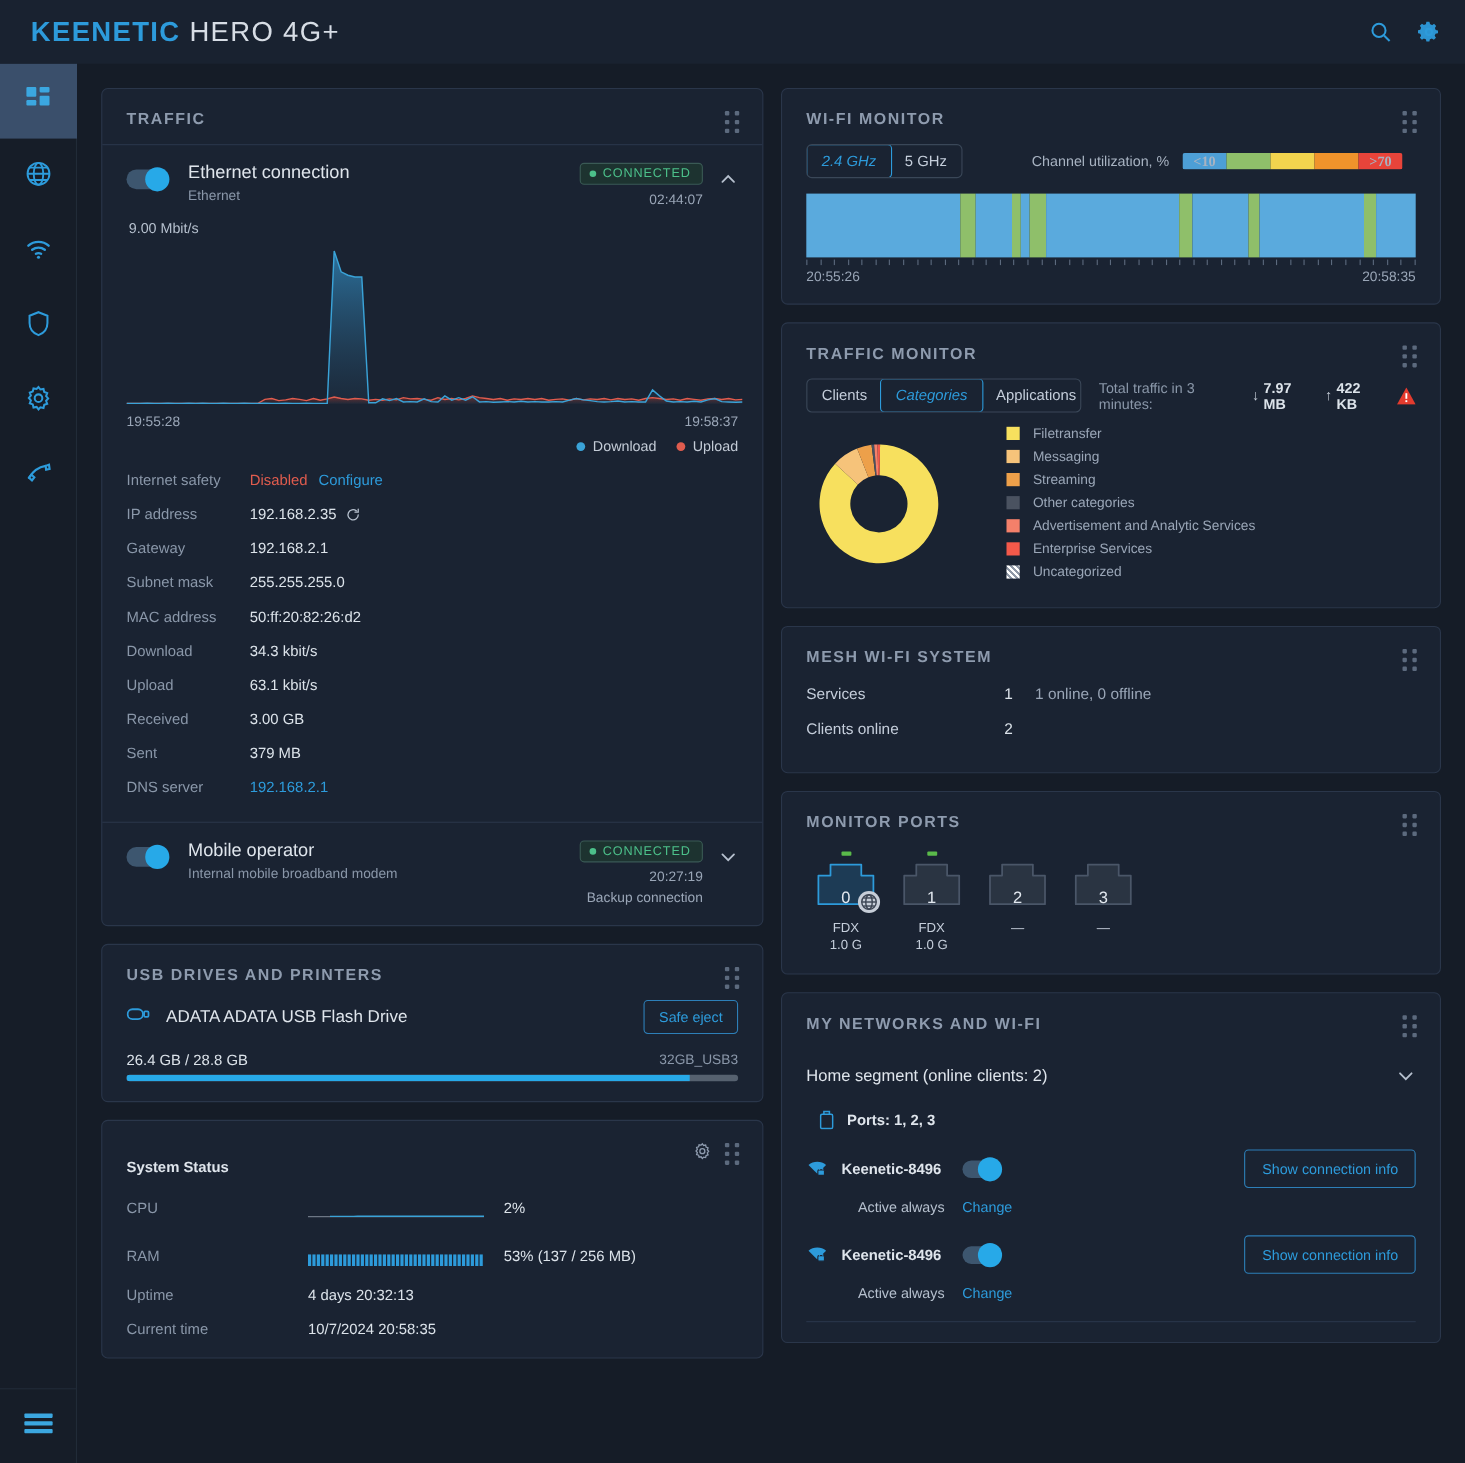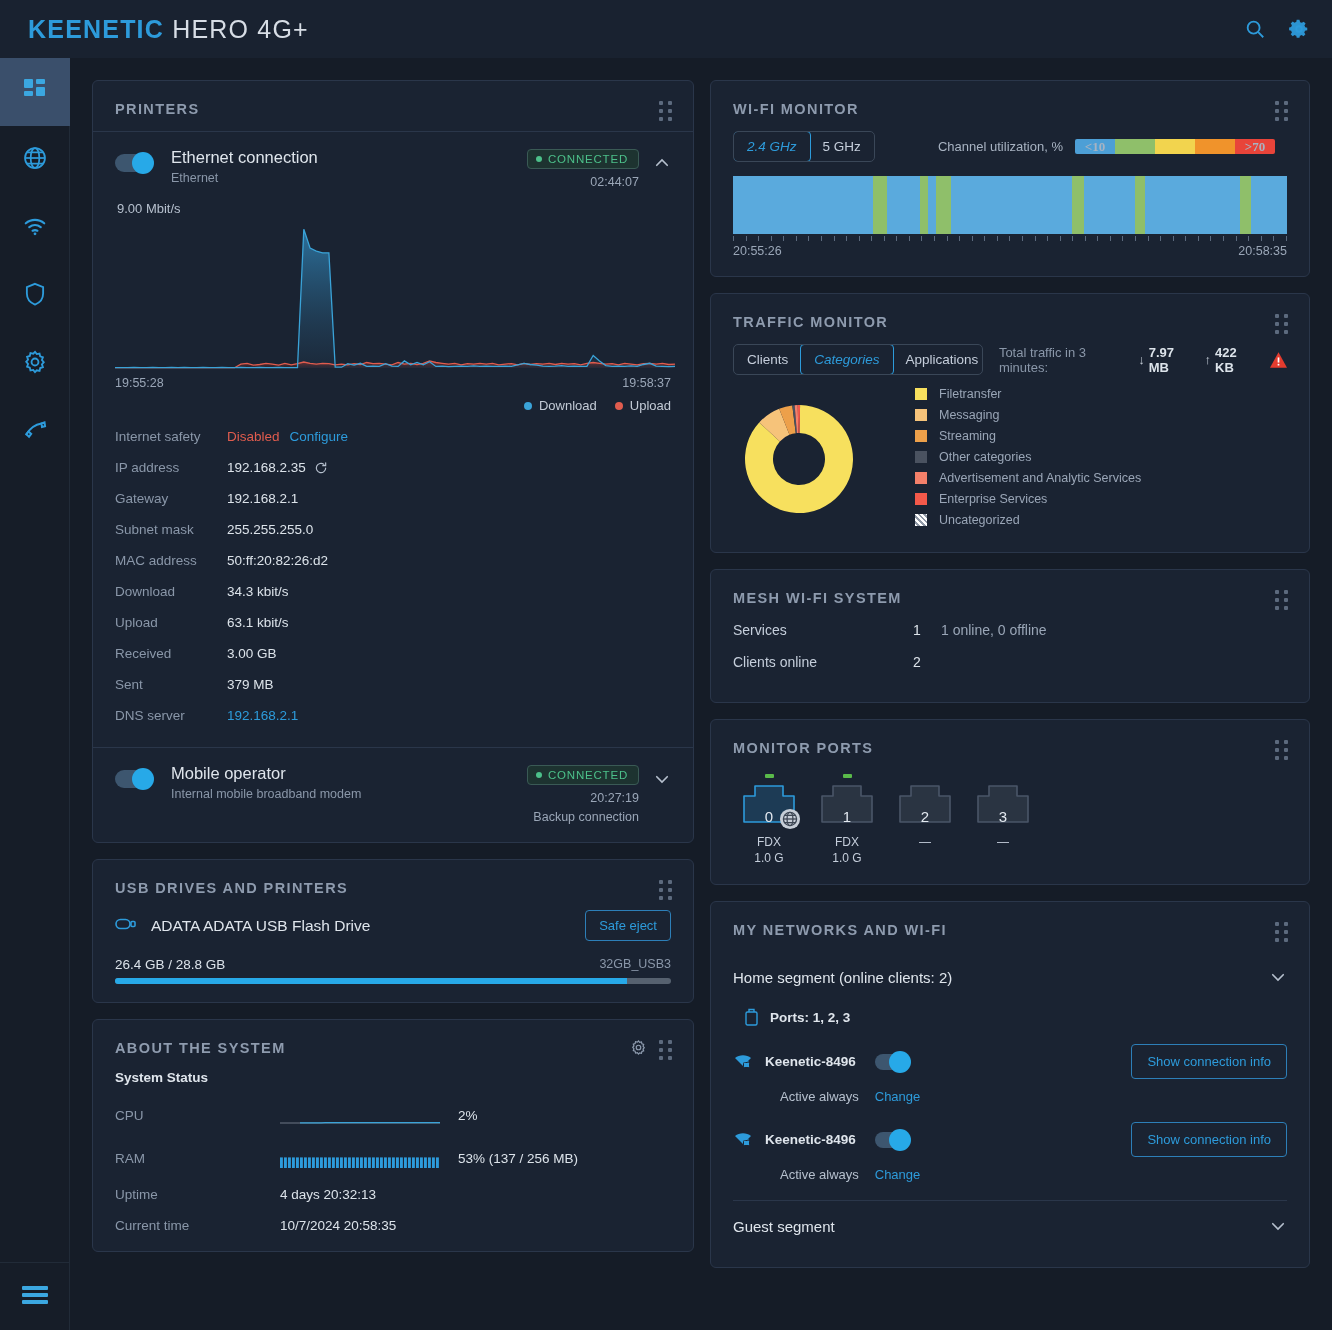"PRINTERS" div.card-title { text: PRINTERS -> TRAFFIC }
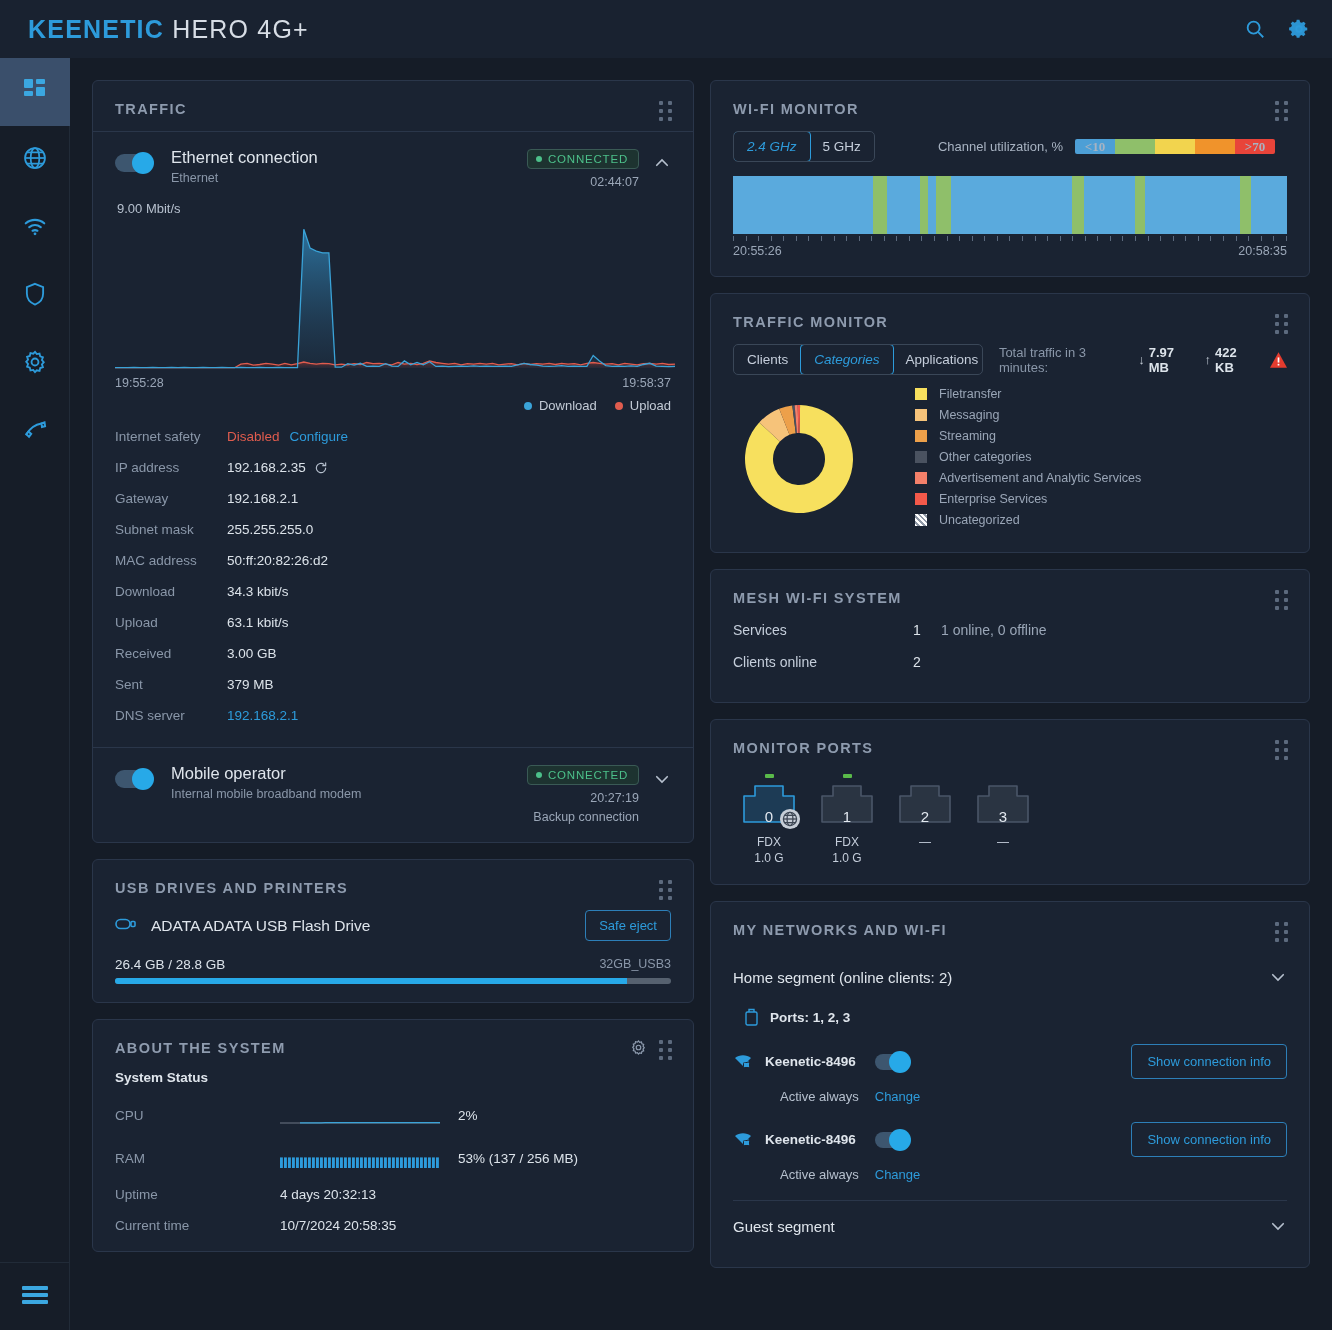"ABOUT THE SYSTEM" div.card-title { html: <div>ABOUT THE SYSTEM</div> -> none }
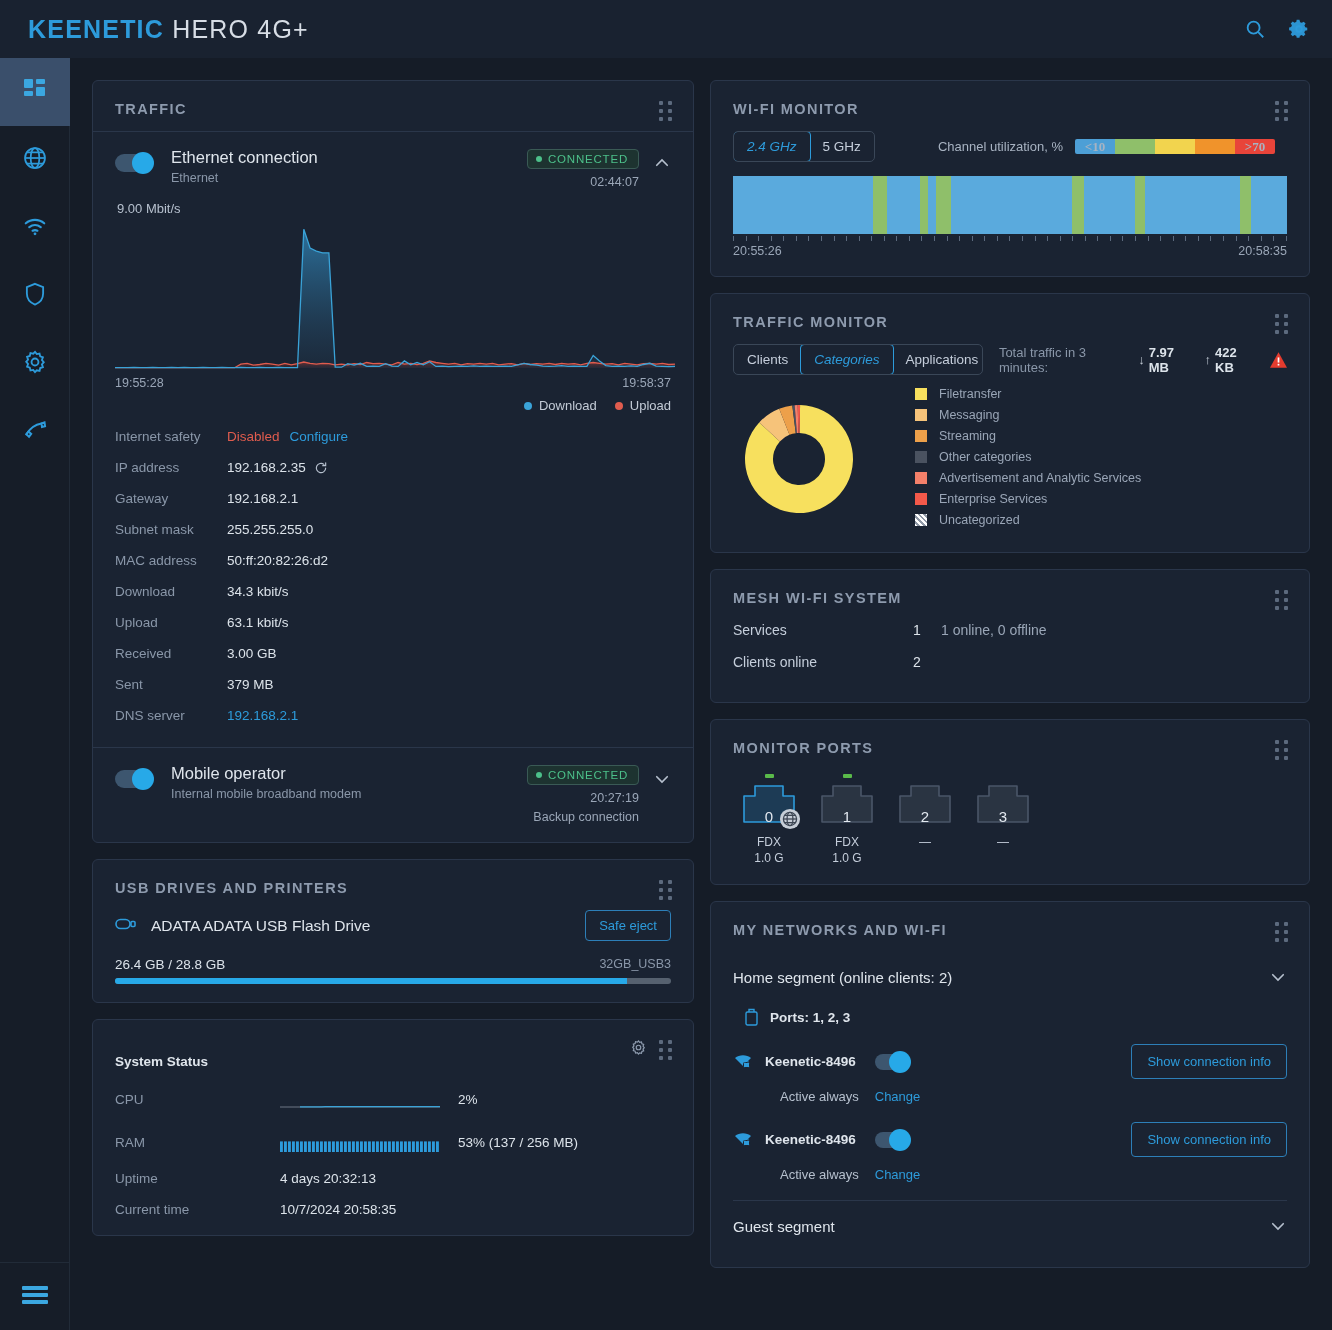"Guest segment" div.seg-head { html: <div> <span>Guest segment</span> <span> <svg> <polyline></polyline> </svg> </span> </div> -> none }
